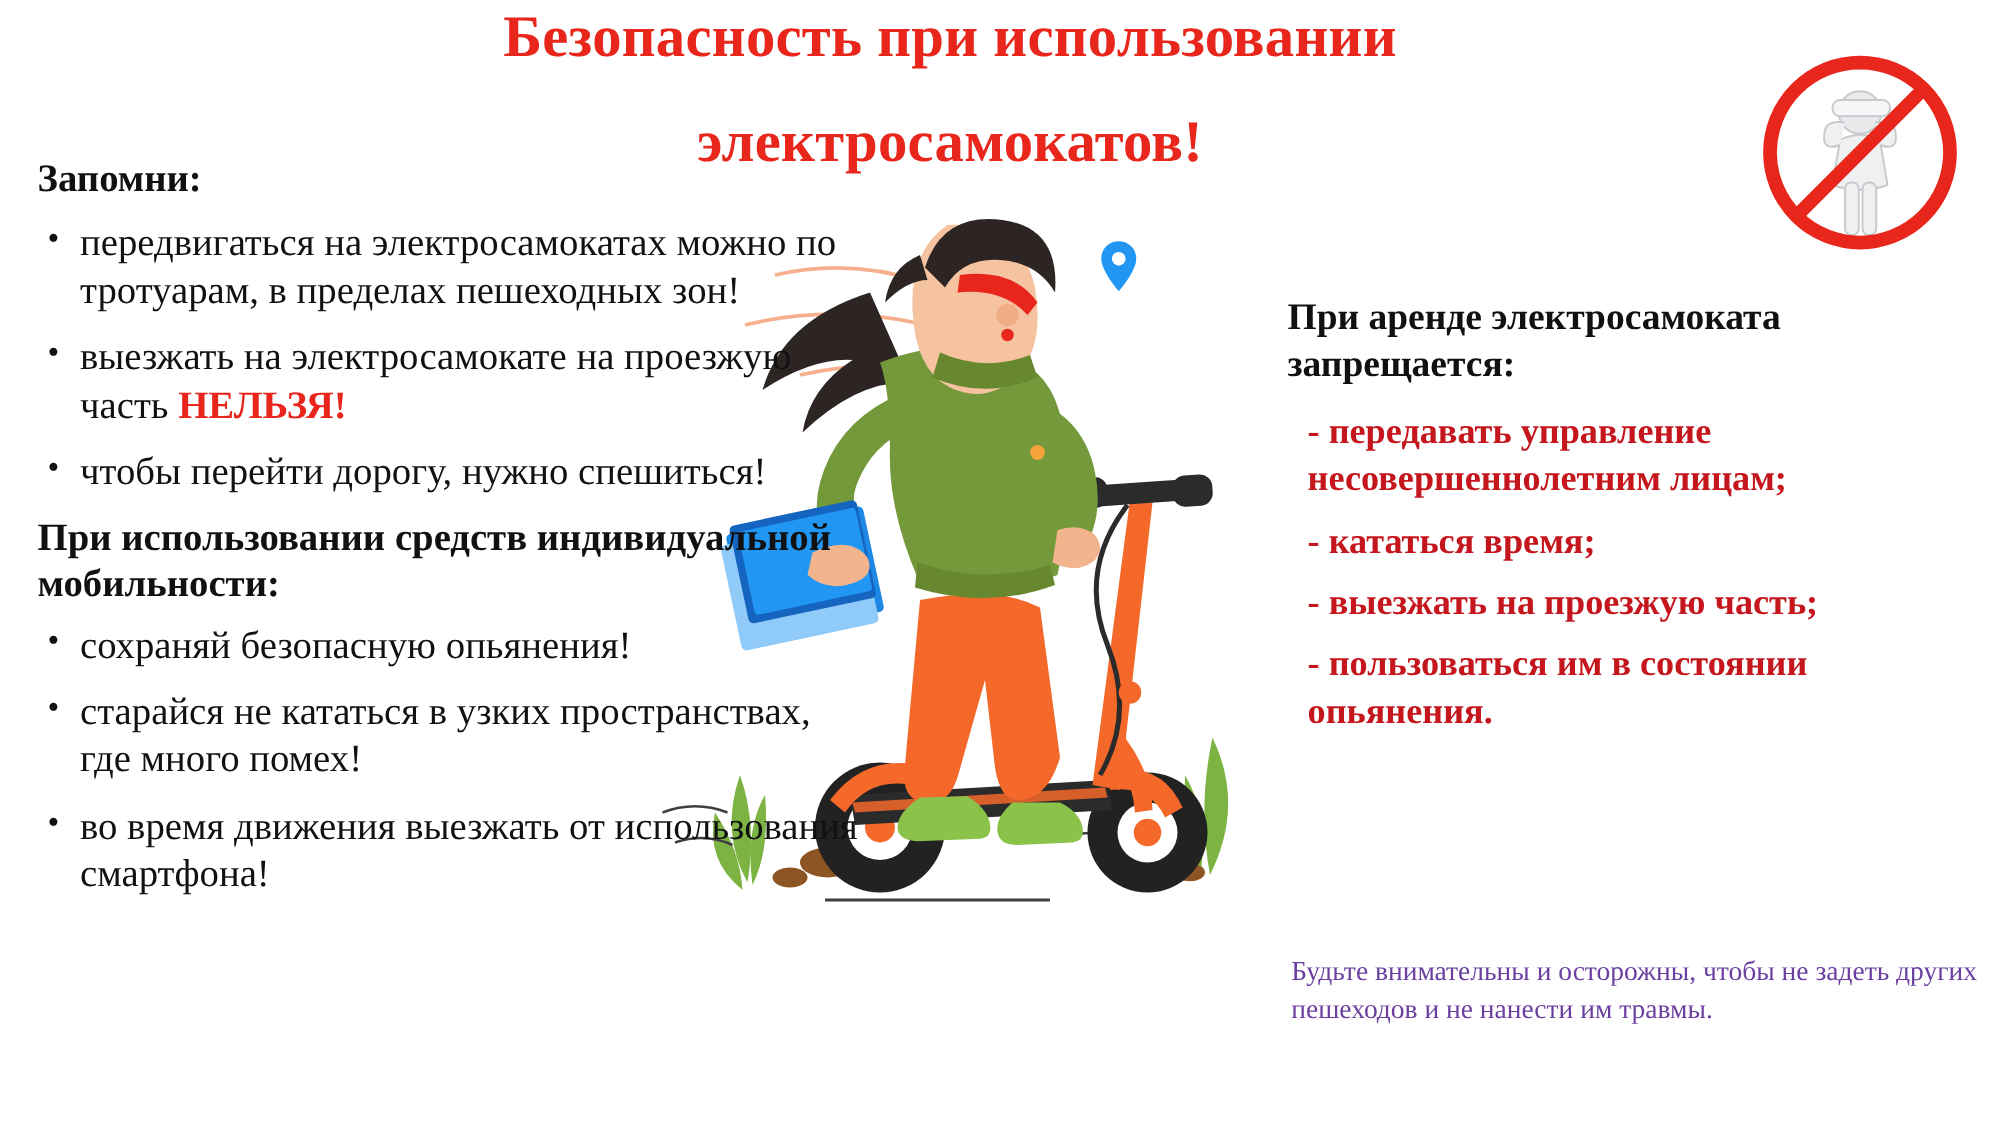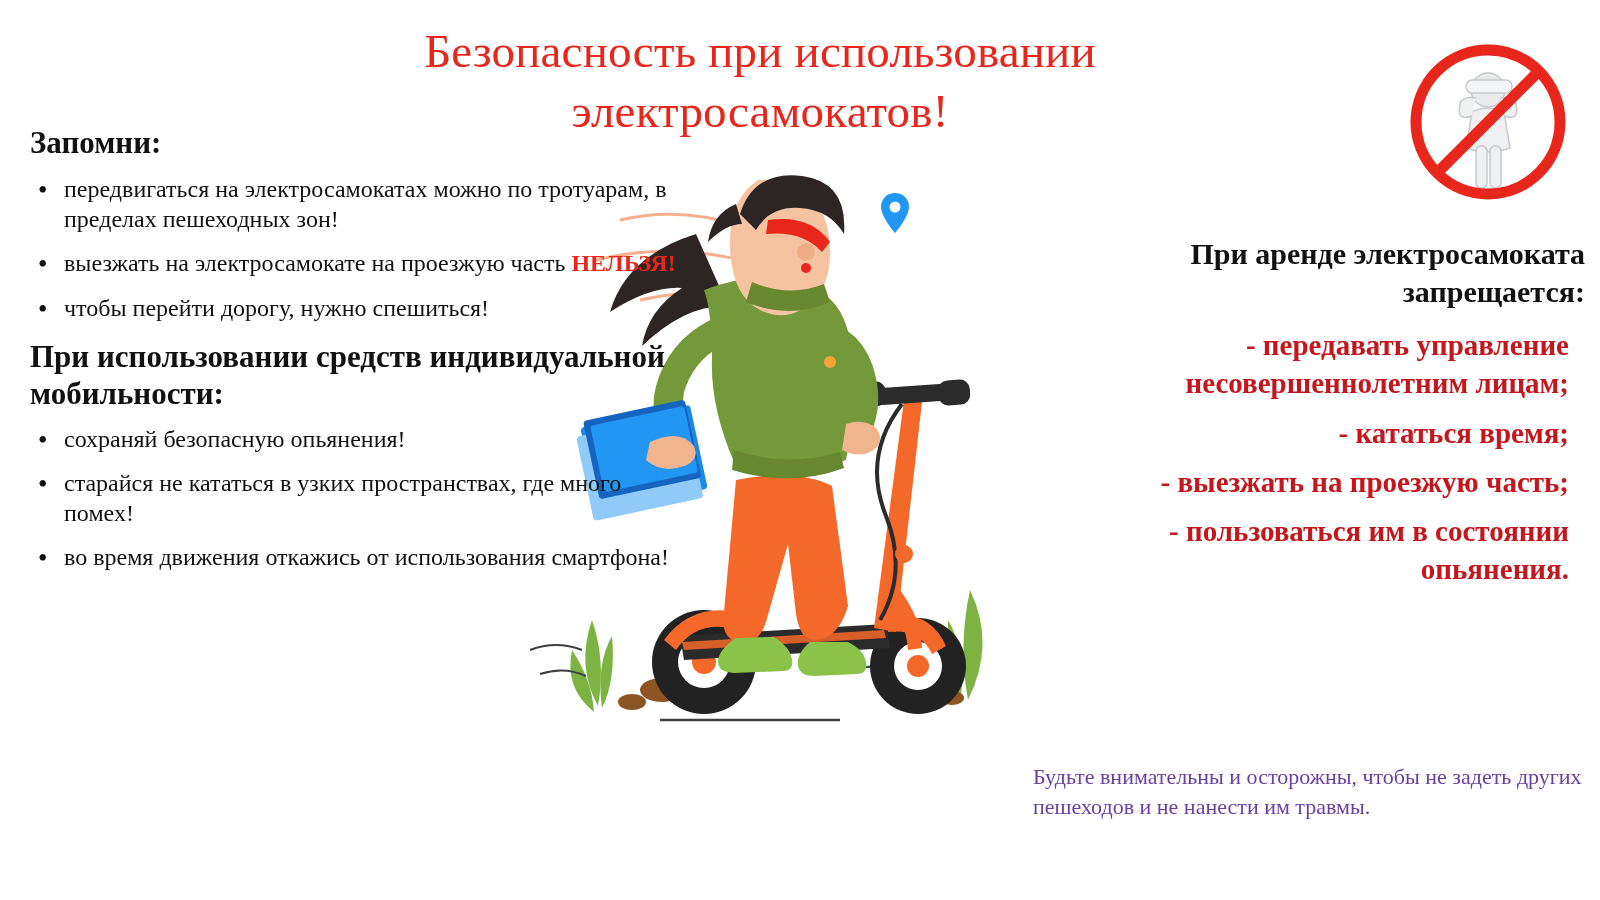"Безопасность при использовании" .title { font-weight: normal -> bold; top: 21px -> 0 }
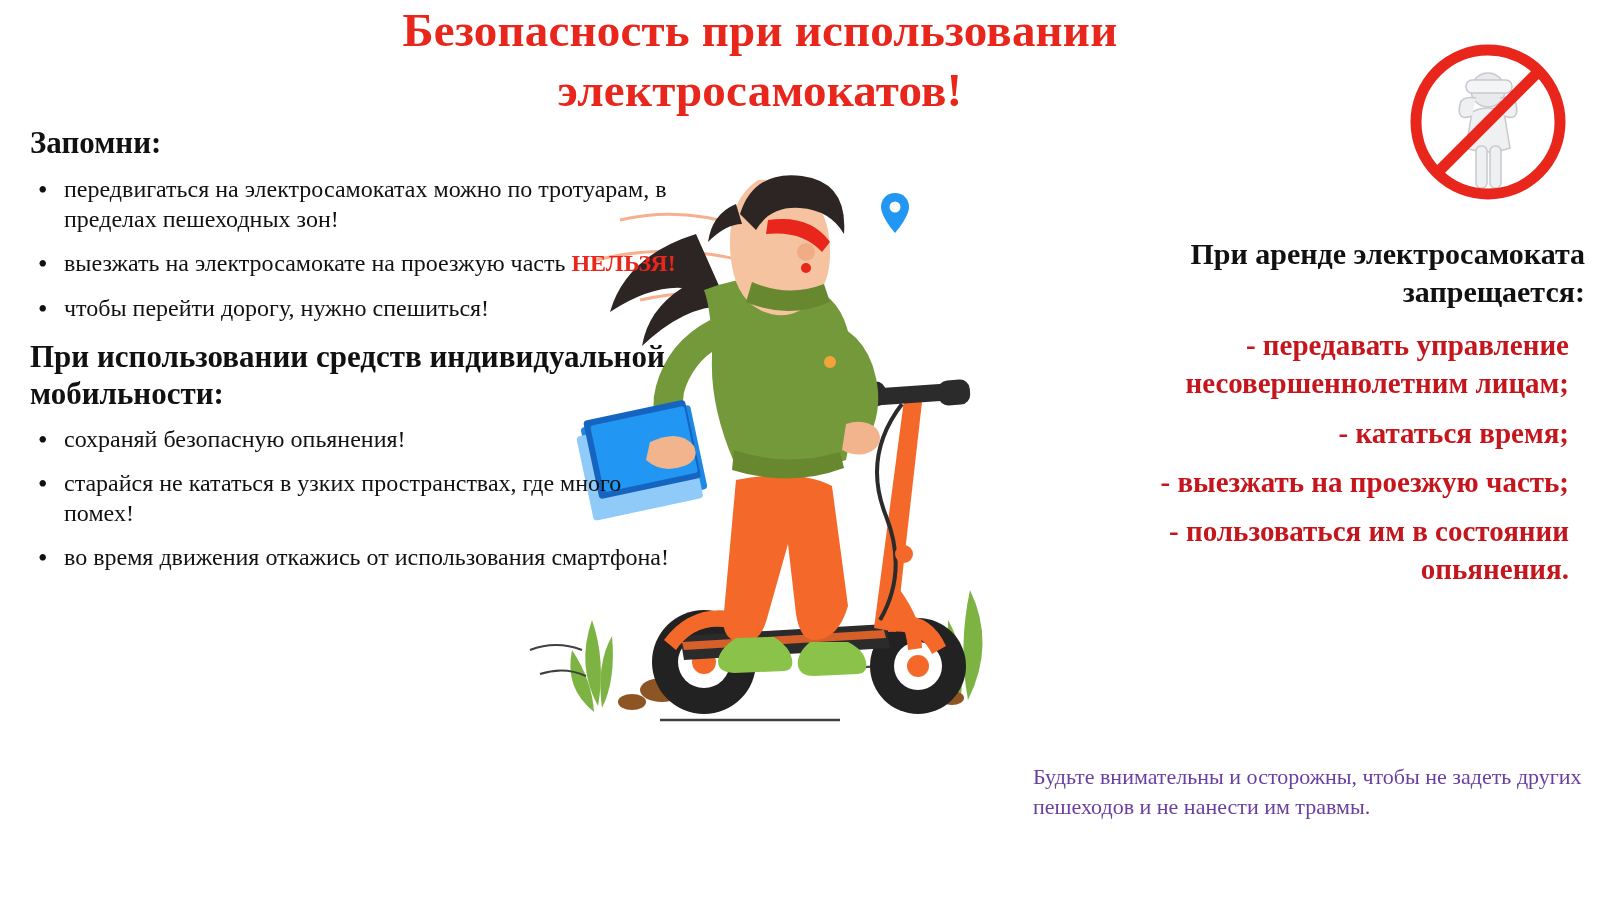"электросамокатов!" .title .line2 { margin-top: none -> 24px }
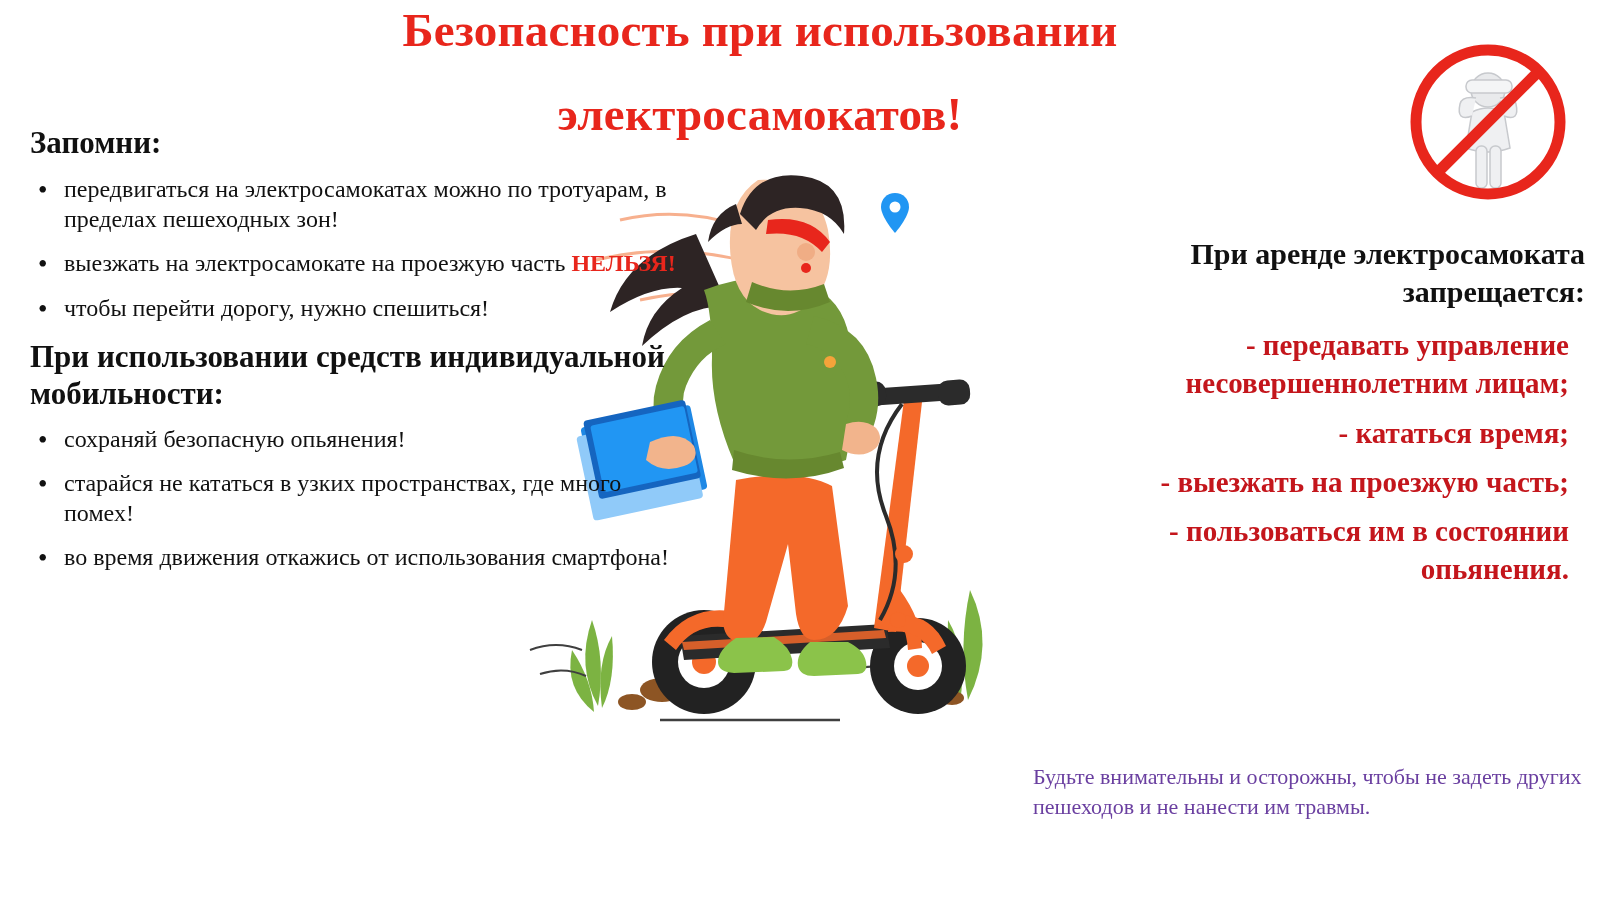"передвигаться на электросамокатах можно" ul.bullets li { font-size: 24px -> 31px }
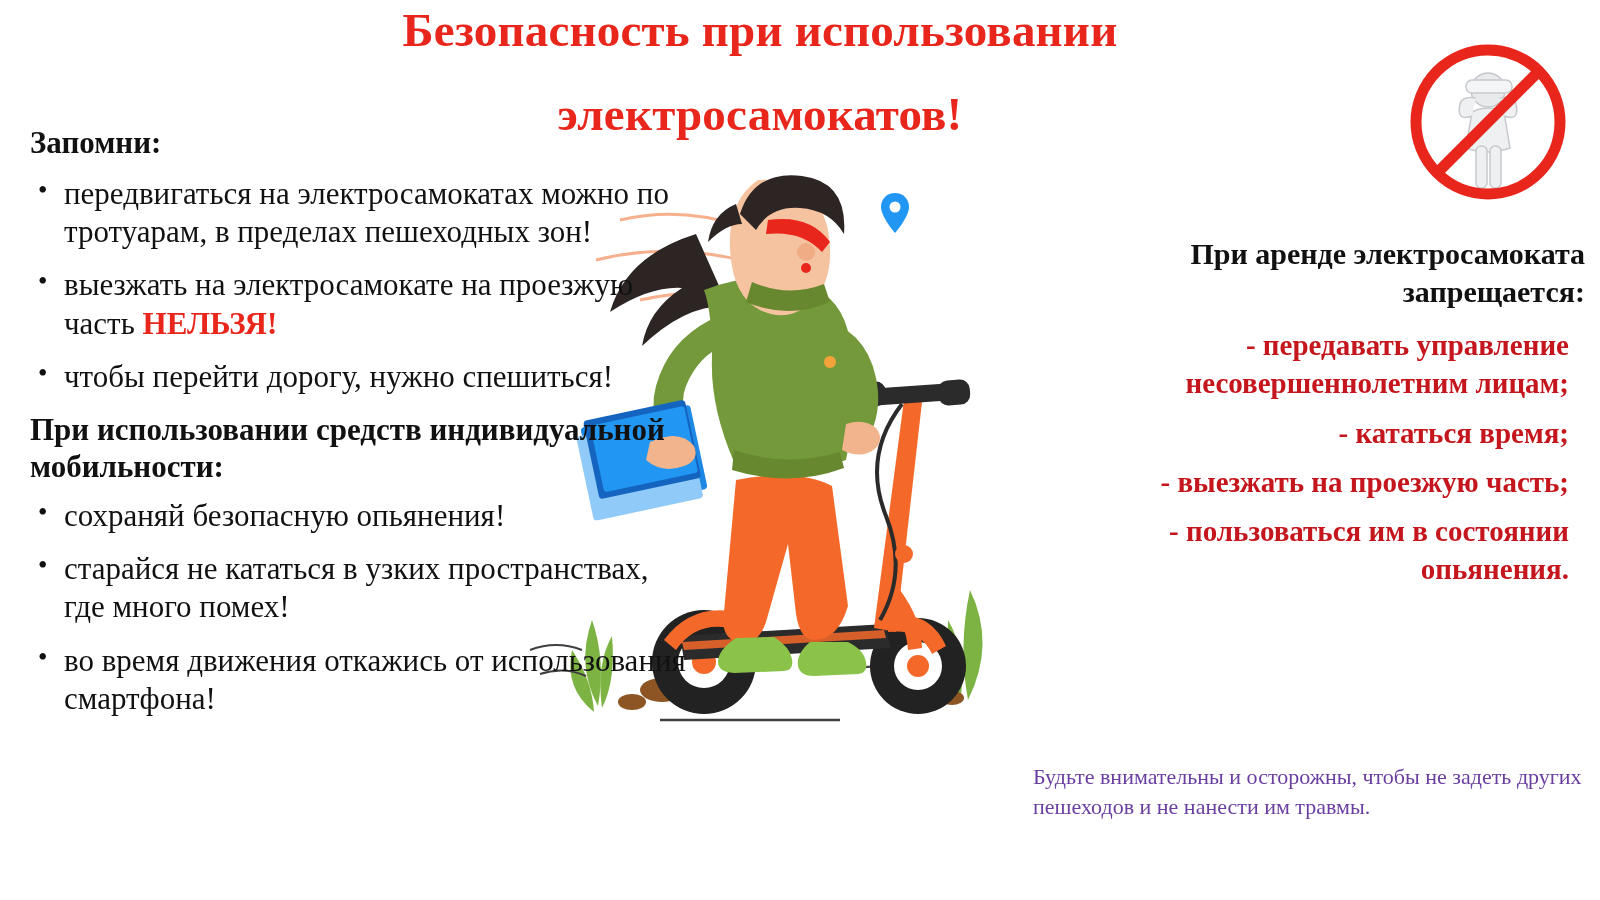"При аренде электросамоката запрещается:" .right-col { text-align: right -> none }
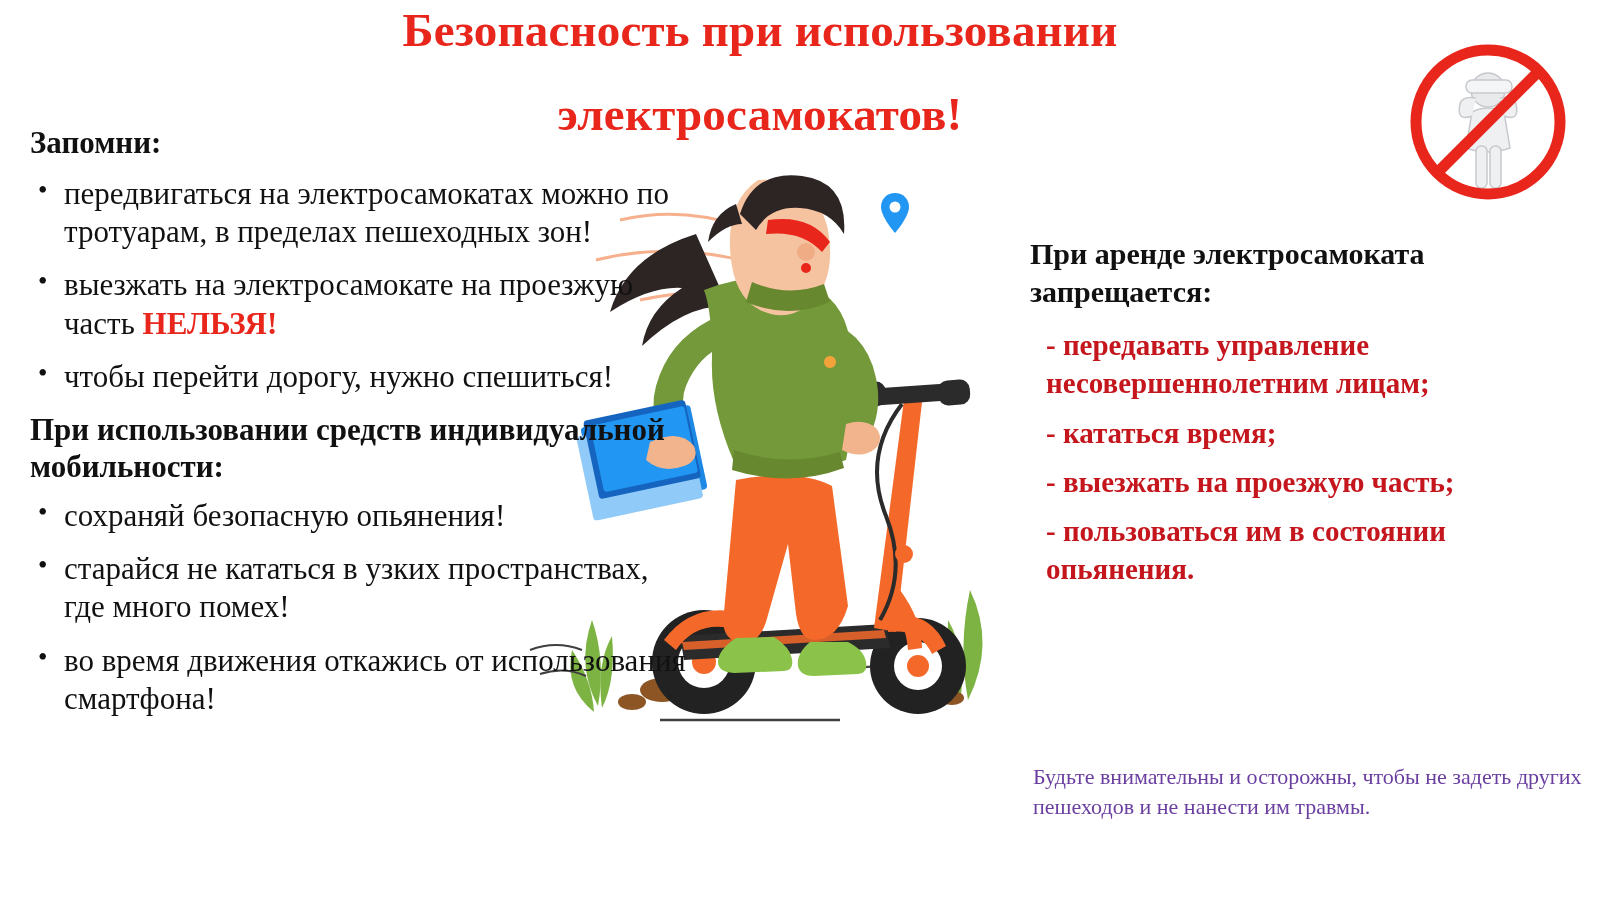"во время движения откажись от" span { text: откажись -> выезжать }
